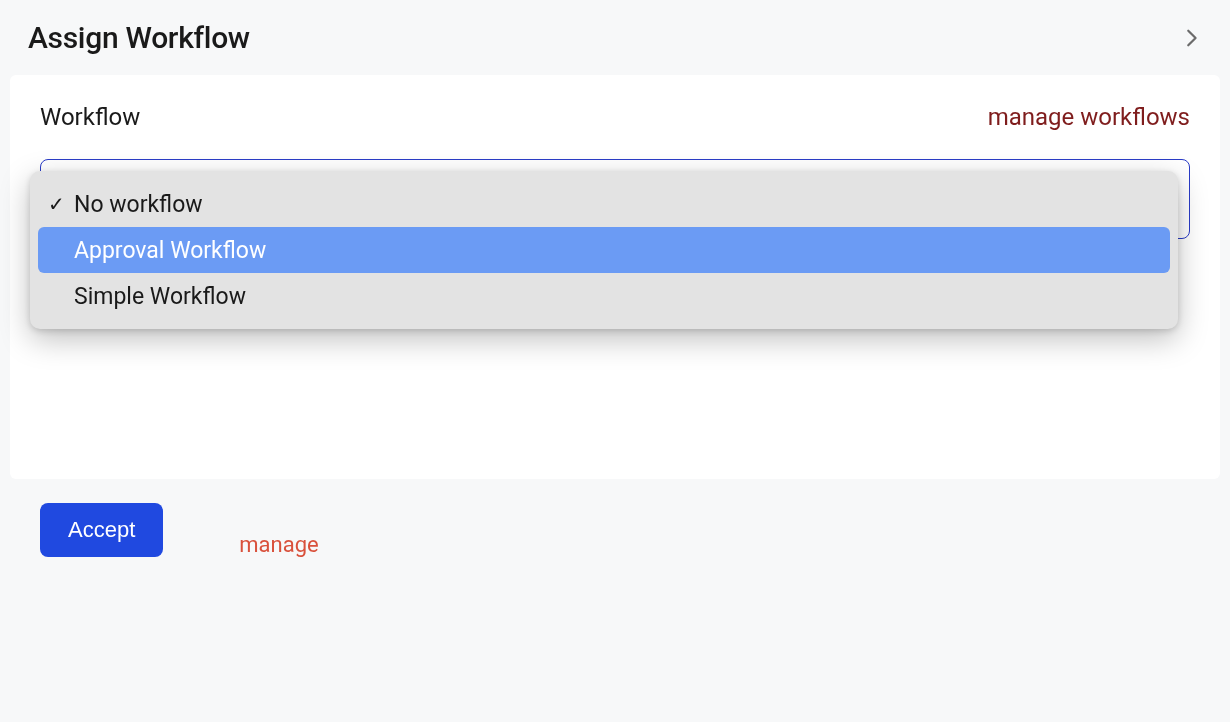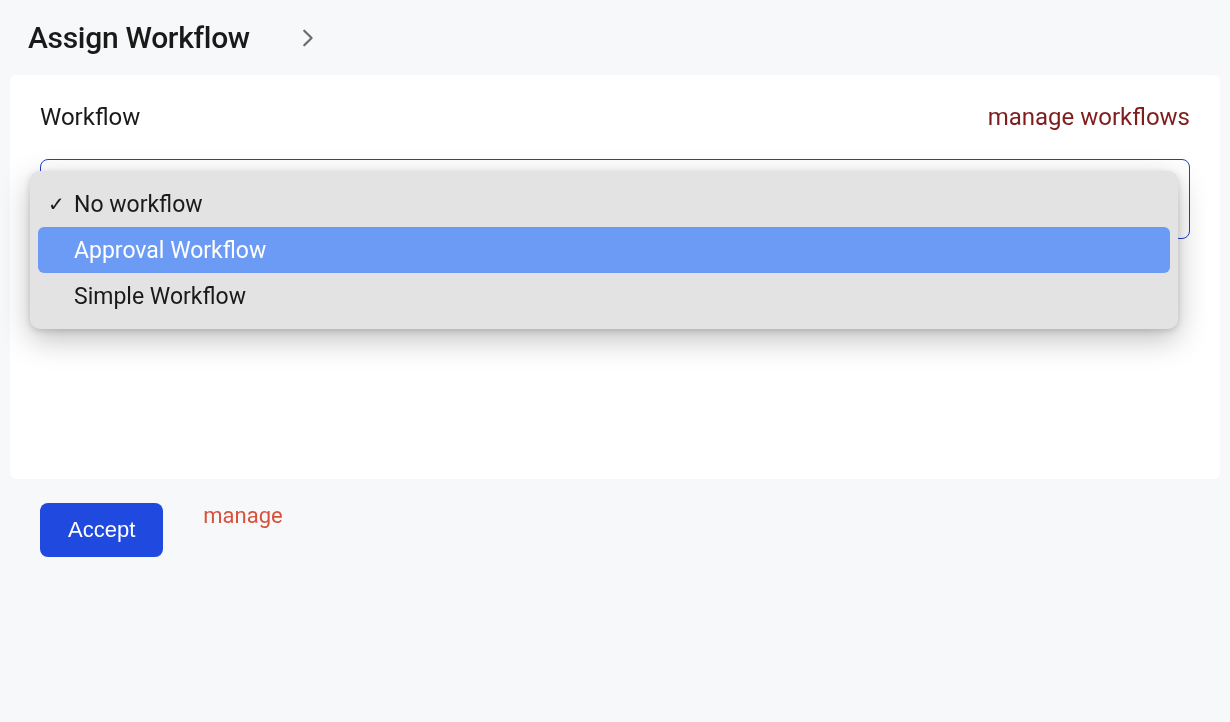"Assign Workflow" .header { justify-content: none -> space-between }
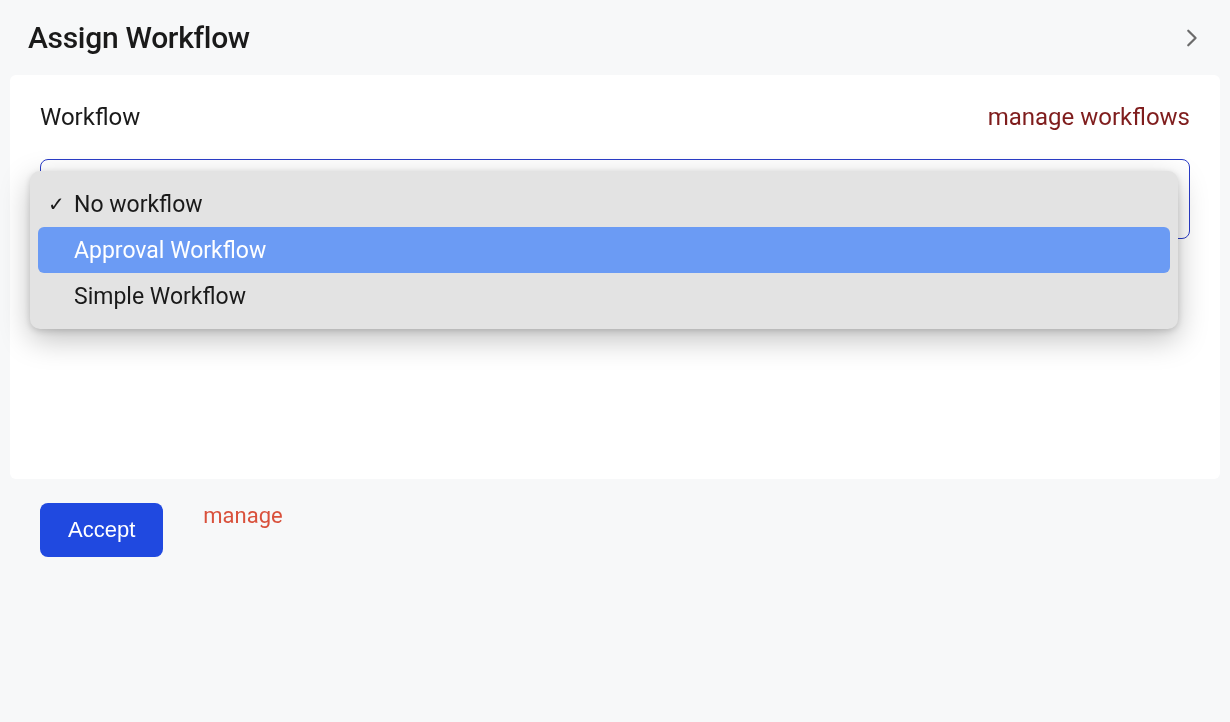"Accept" .footer { align-items: flex-start -> flex-end; gap: 40px -> 76px }
